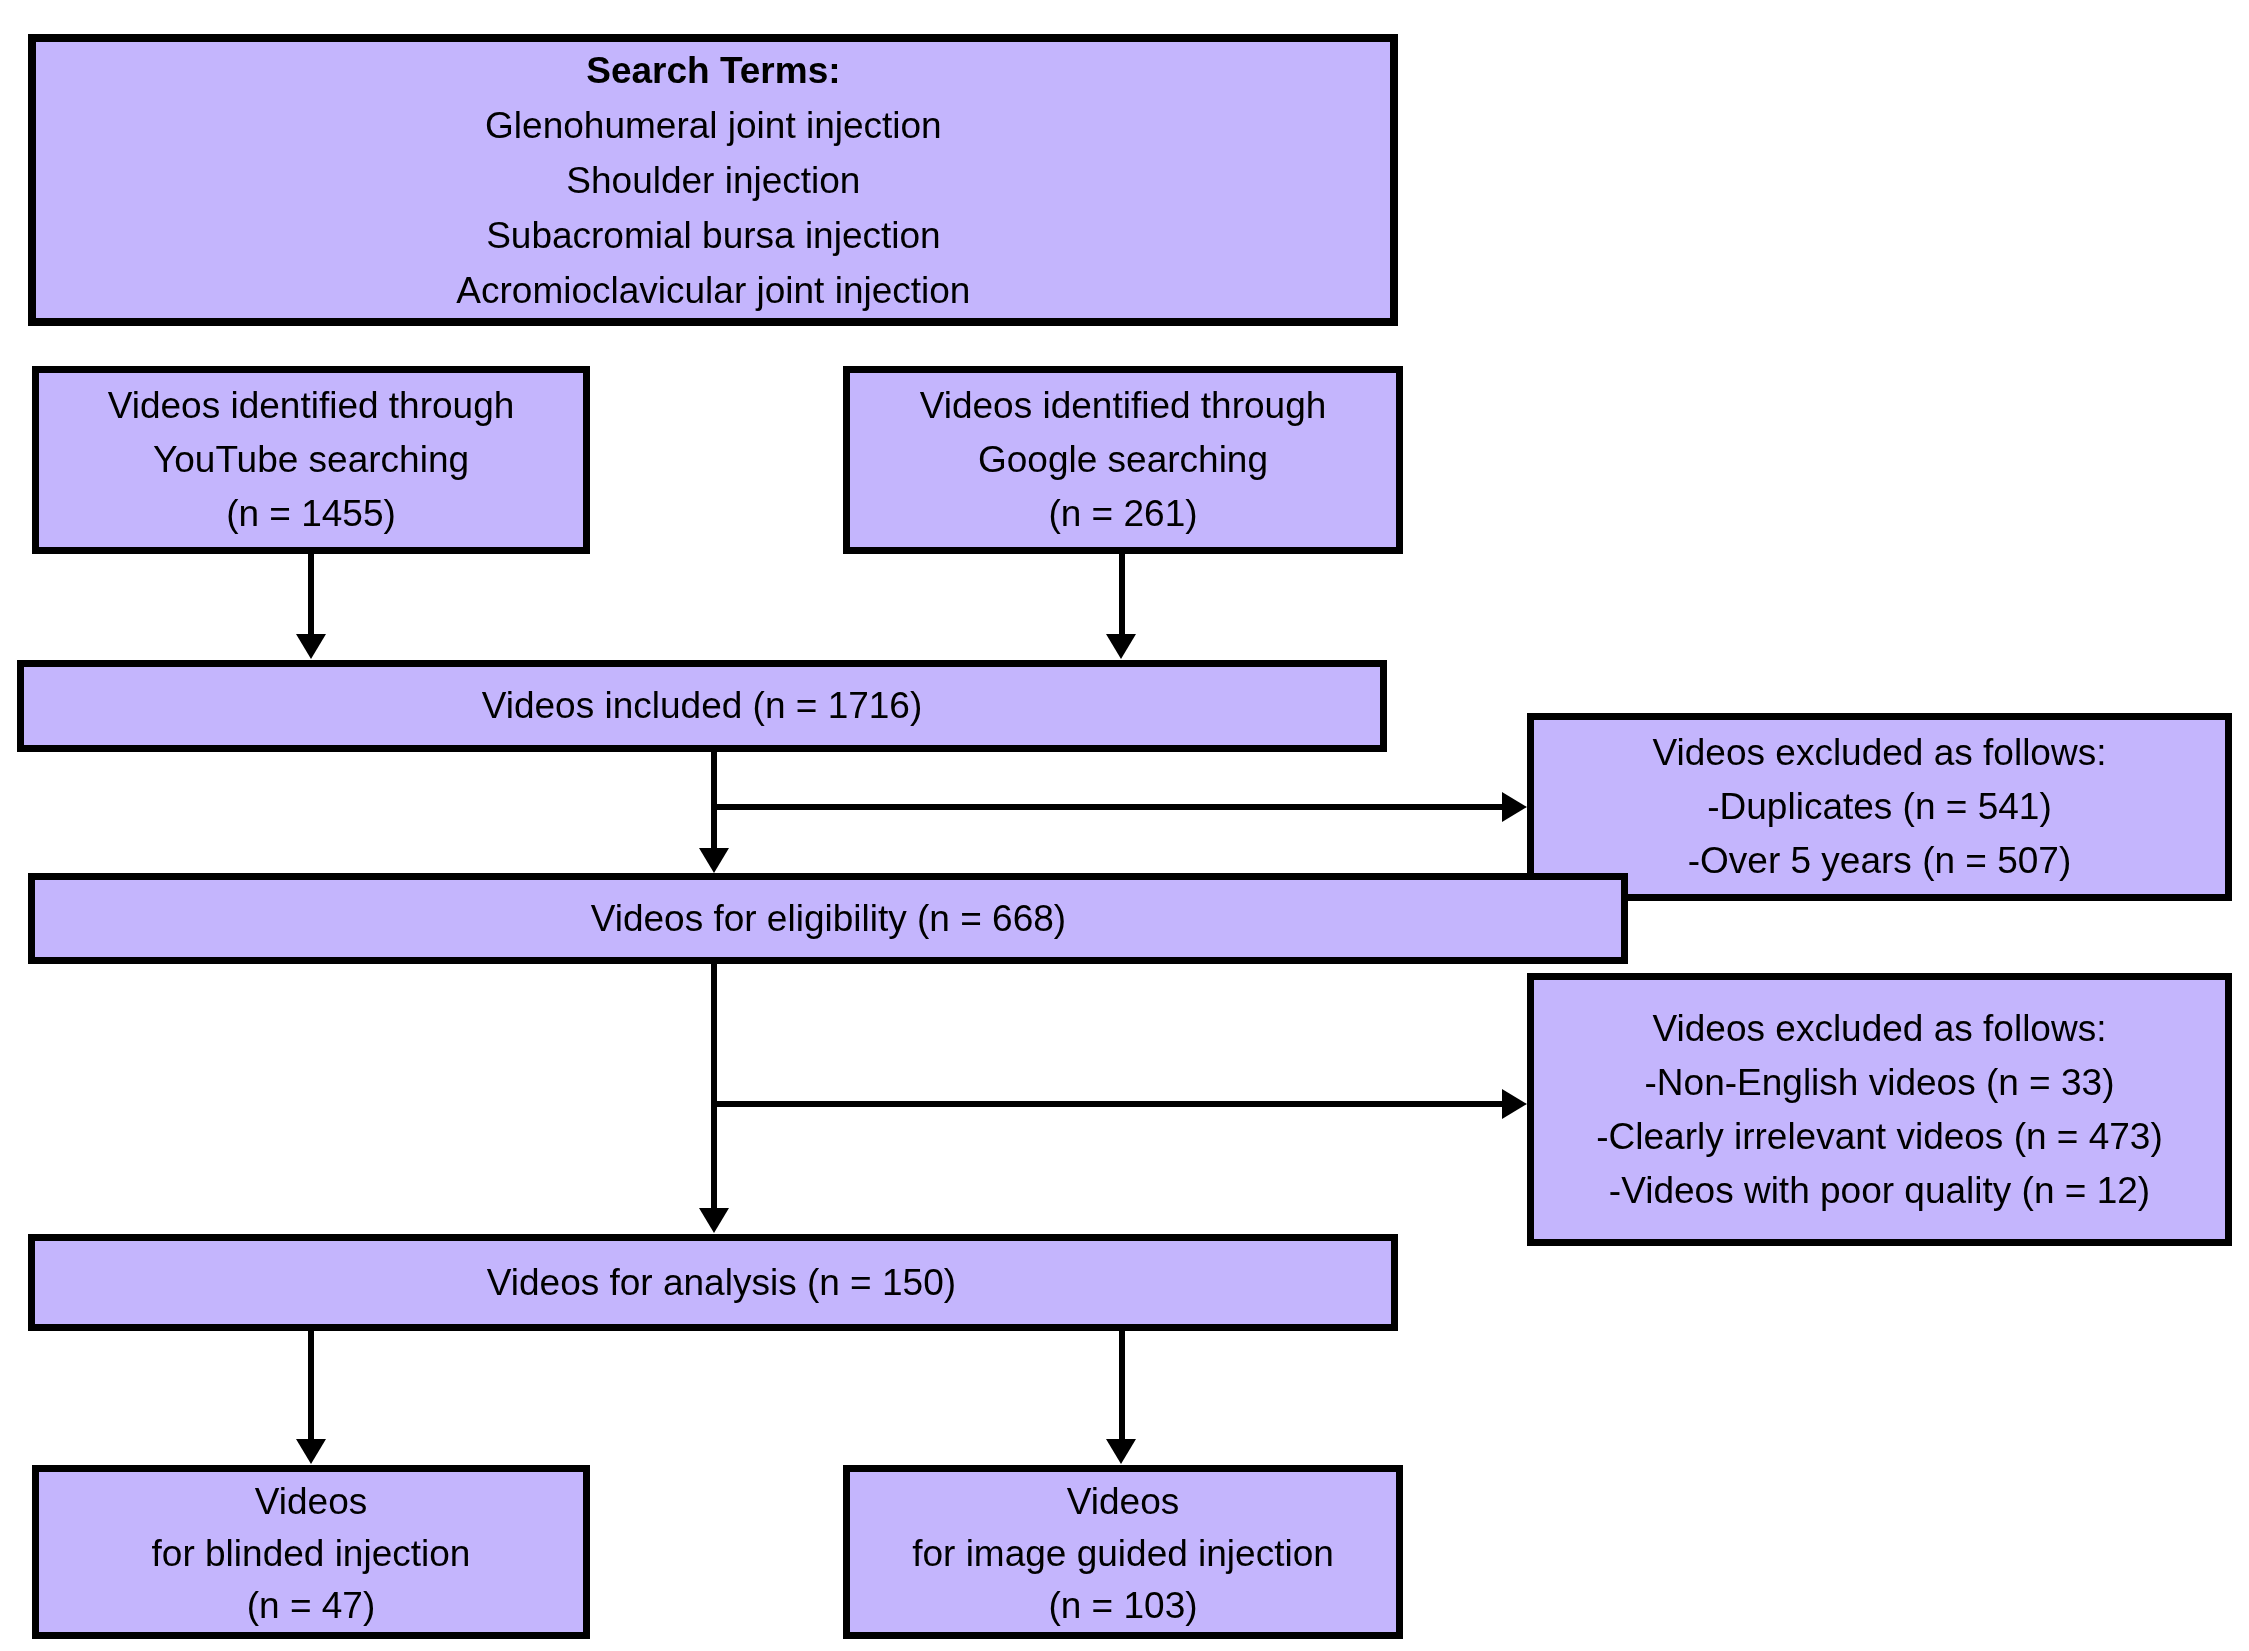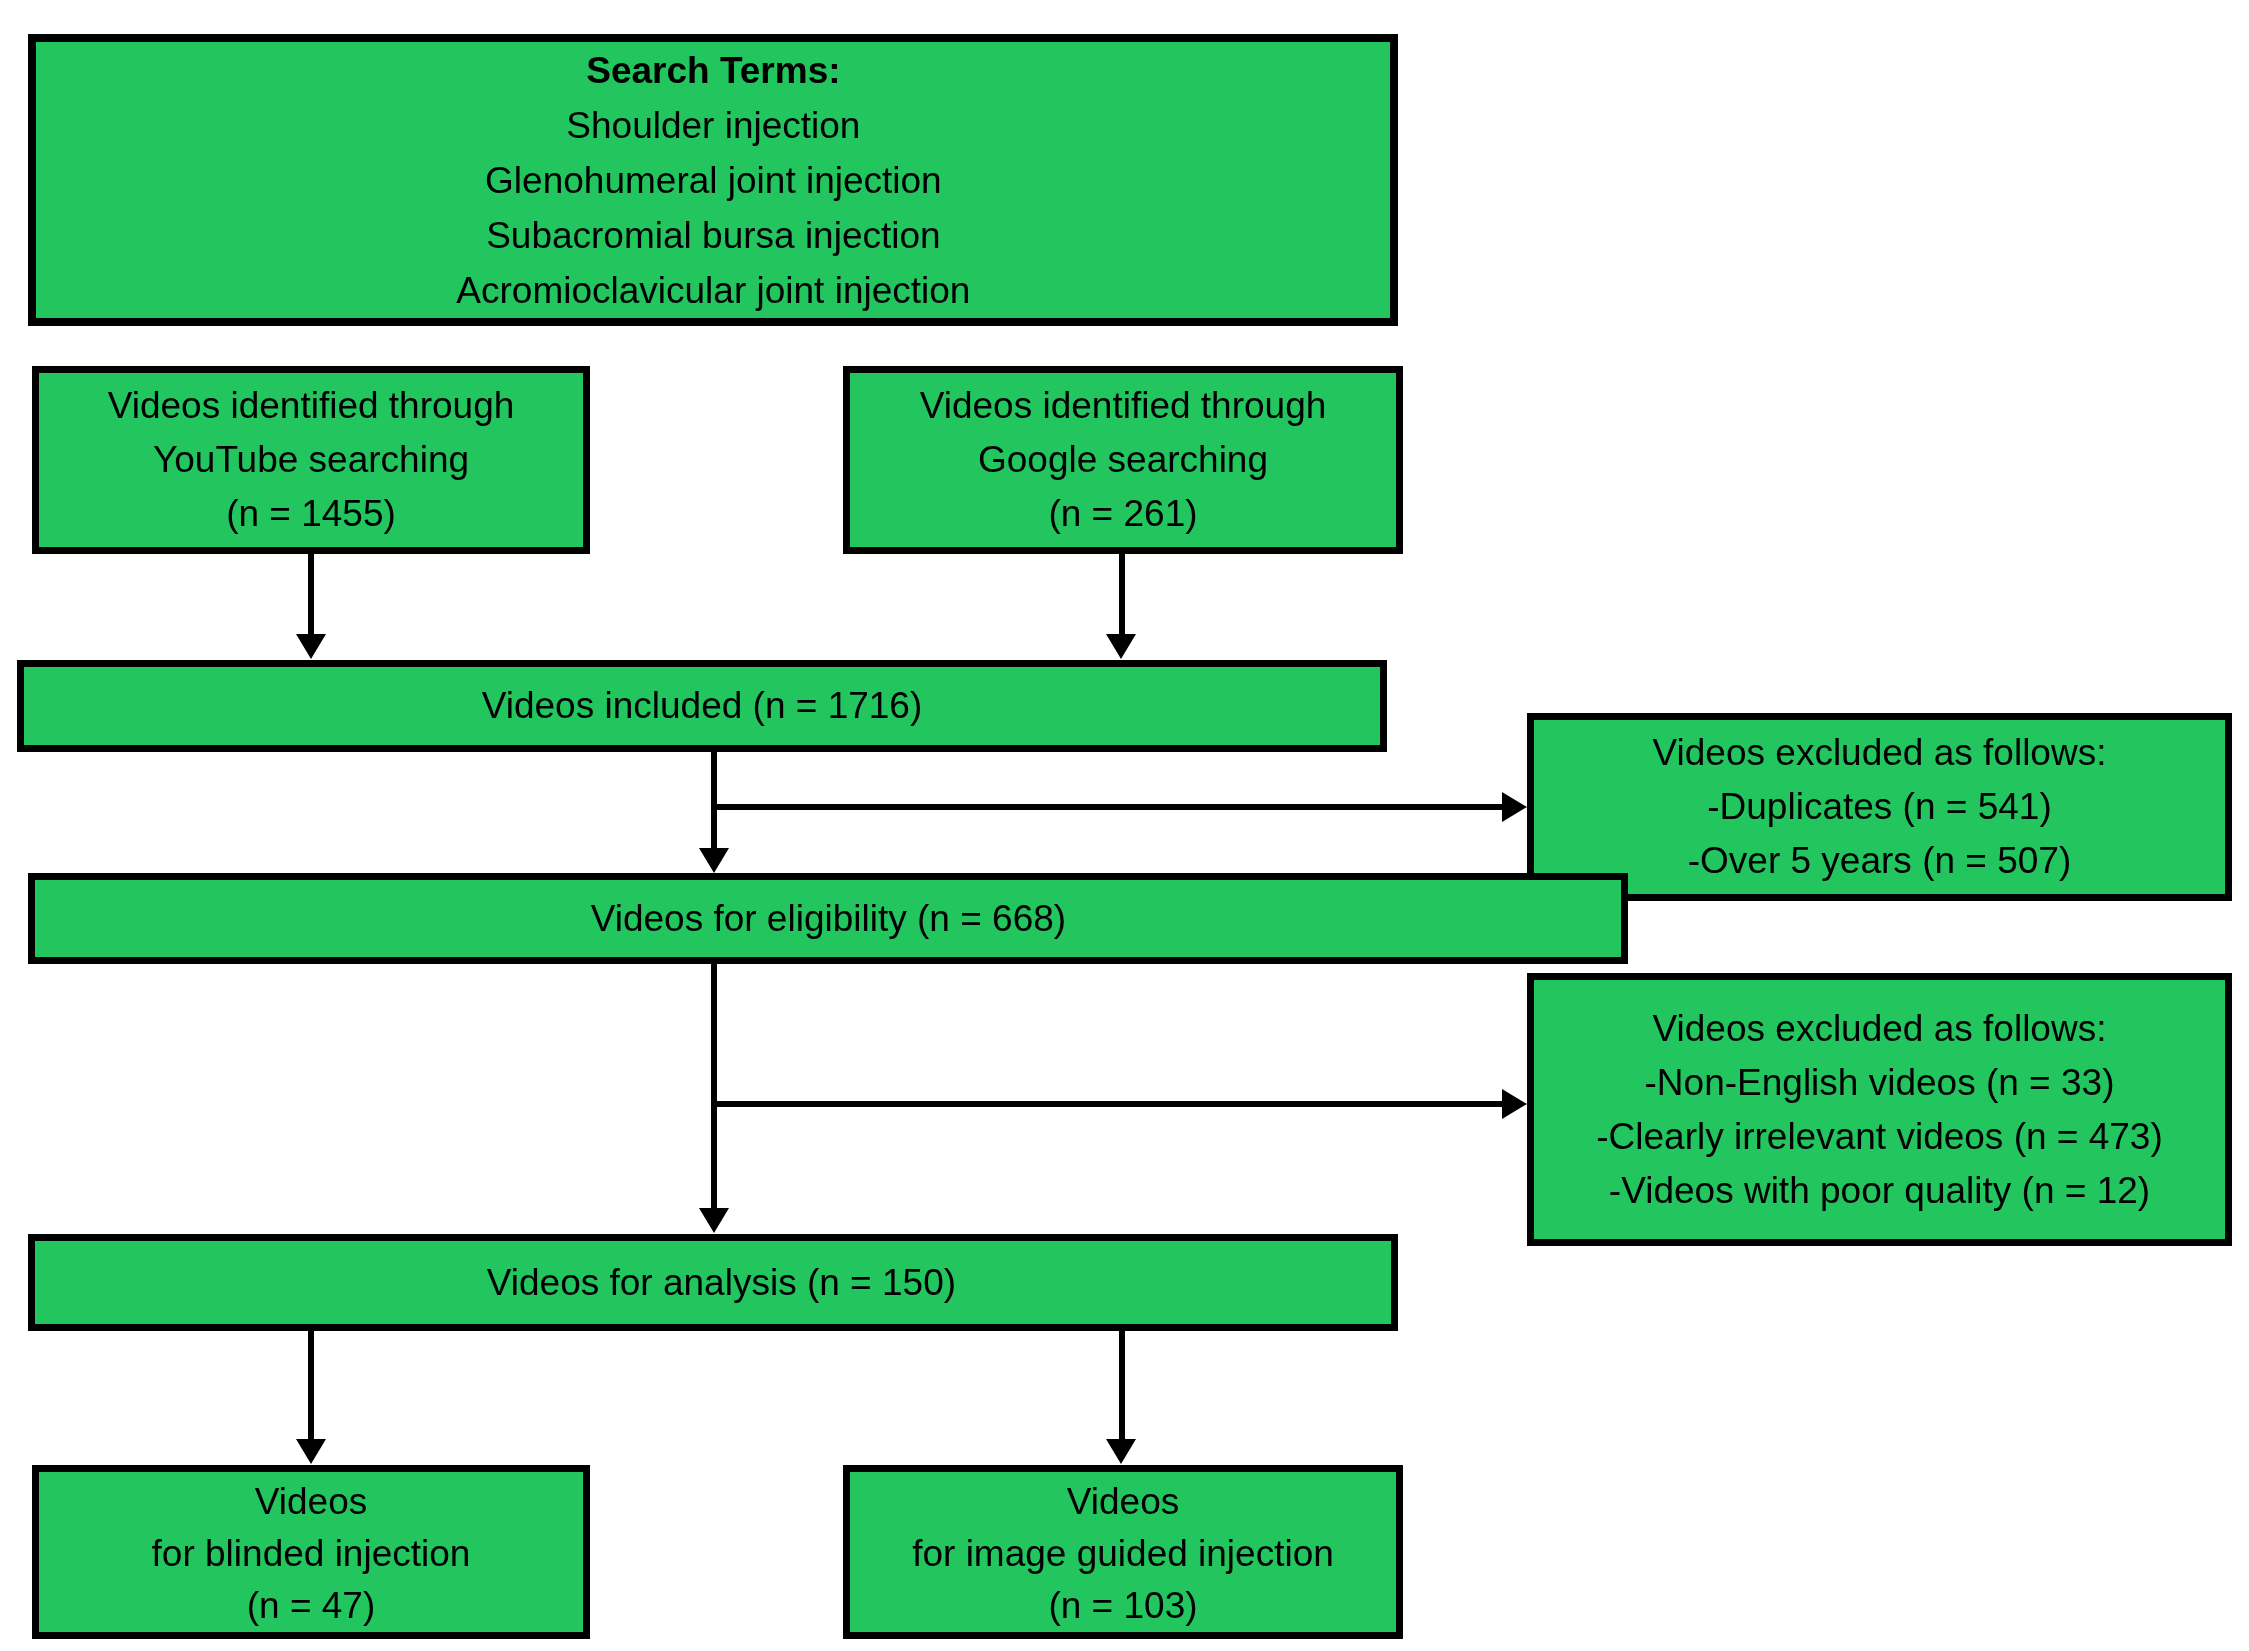"Search Terms:" .box { background: #22c55e -> #c4b5fd }
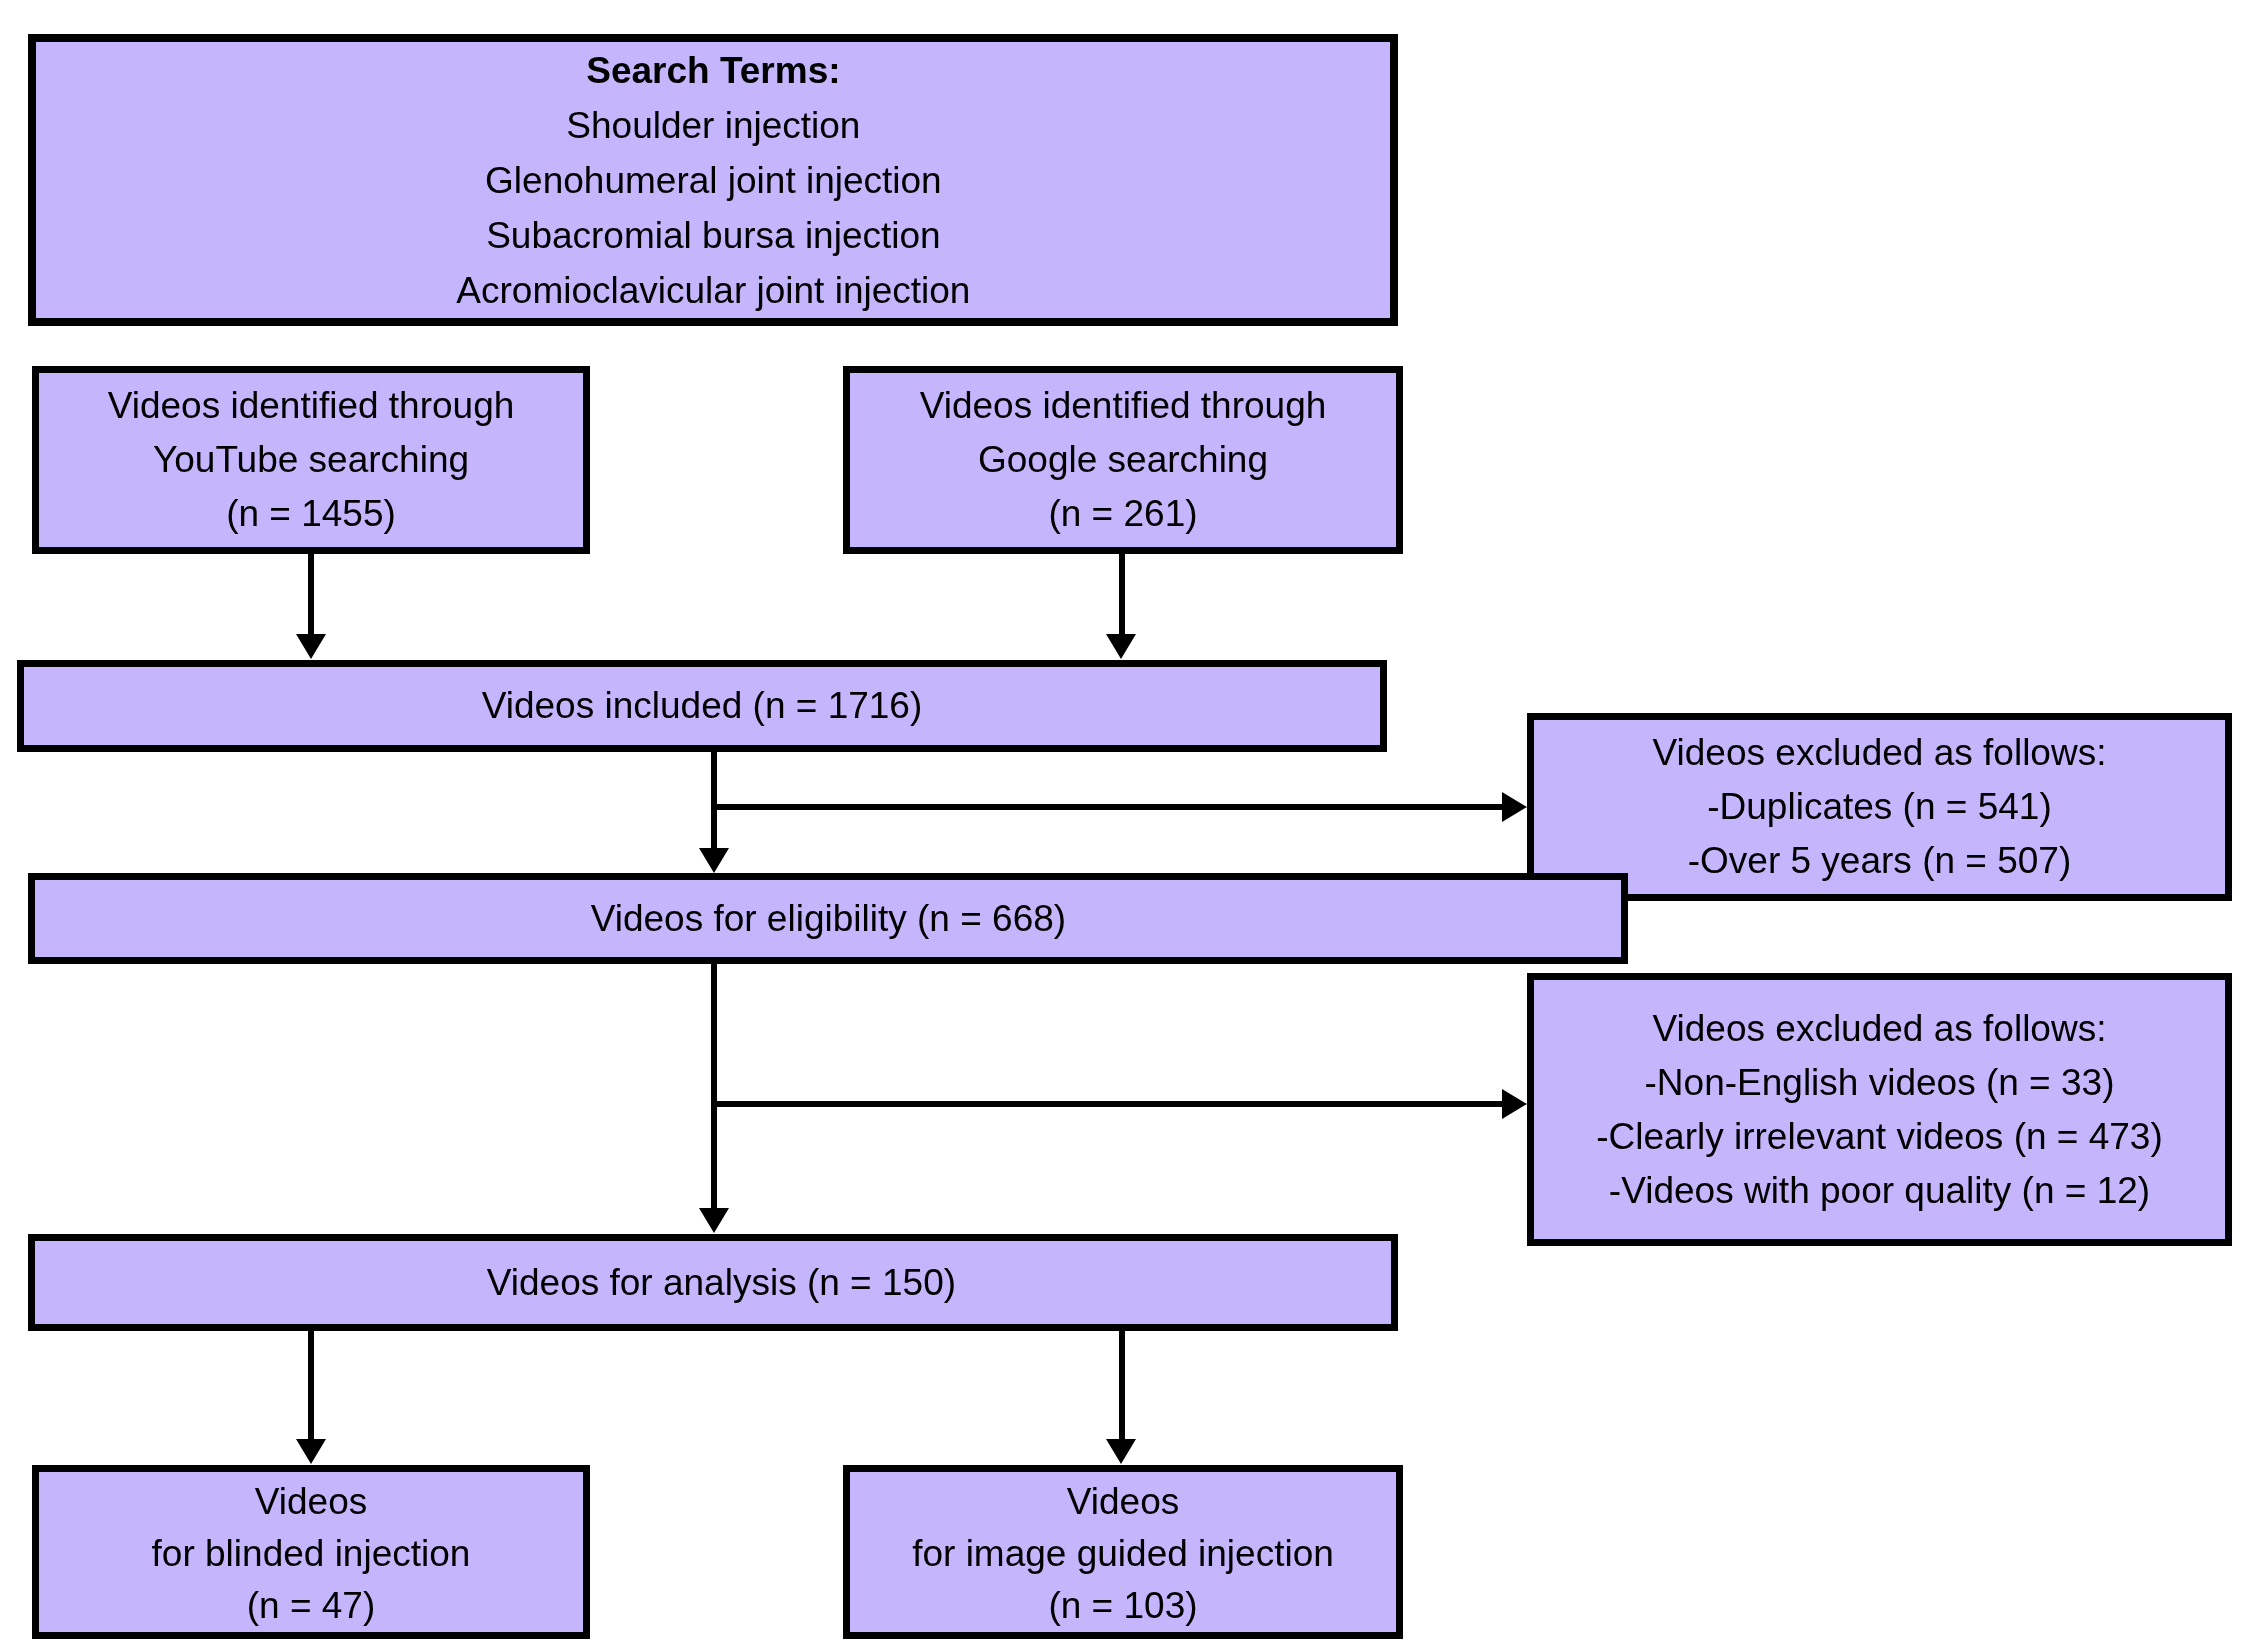"Shoulder injection" div { order: before "Glenohumeral joint injection" -> after "Glenohumeral joint injection" }
